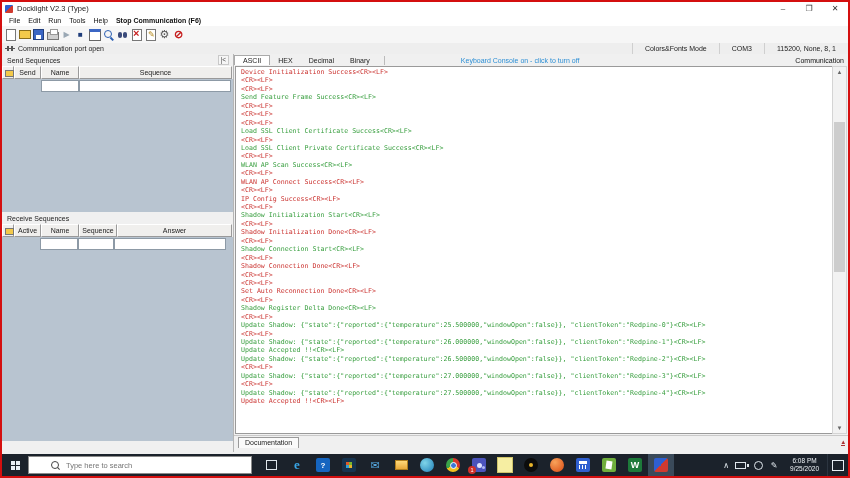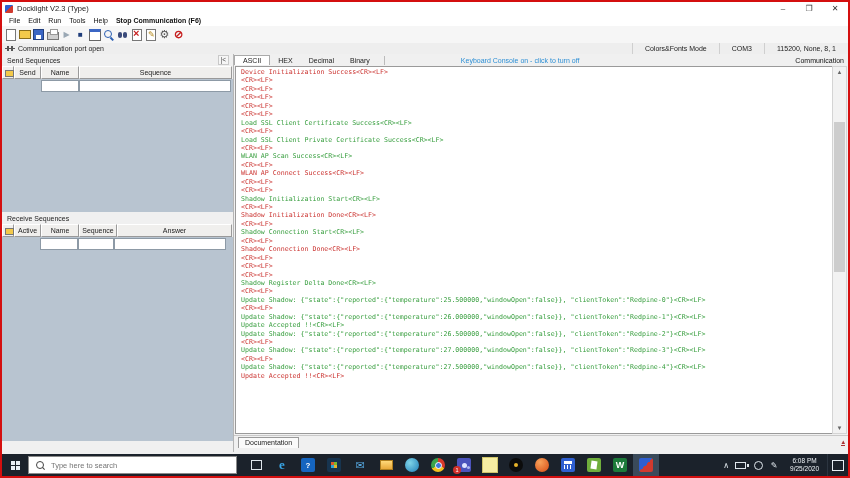"Send Feature Frame Success<CR><LF>" div.ln { html: none -> <div>Send Feature Frame Success&lt;CR&gt;&lt;LF&gt;</div> }
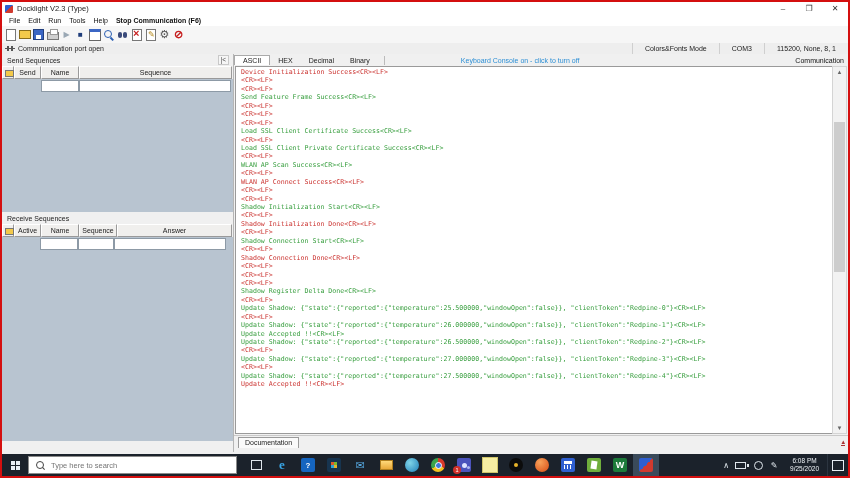"IP Config Success<CR><LF>" div.ln { html: none -> <div>IP Config Success&lt;CR&gt;&lt;LF&gt;</div> }
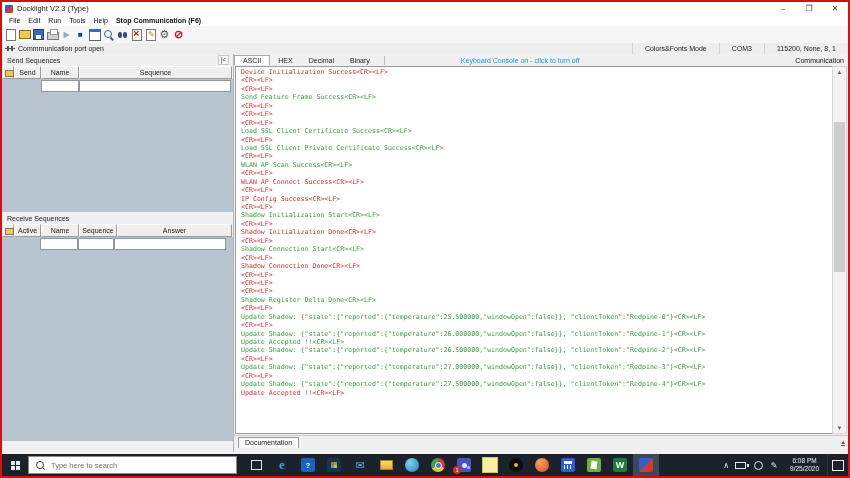"Set Auto Reconnection Done<CR><LF>" div.ln { html: none -> <div>Set Auto Reconnection Done&lt;CR&gt;&lt;LF&gt;</div> }
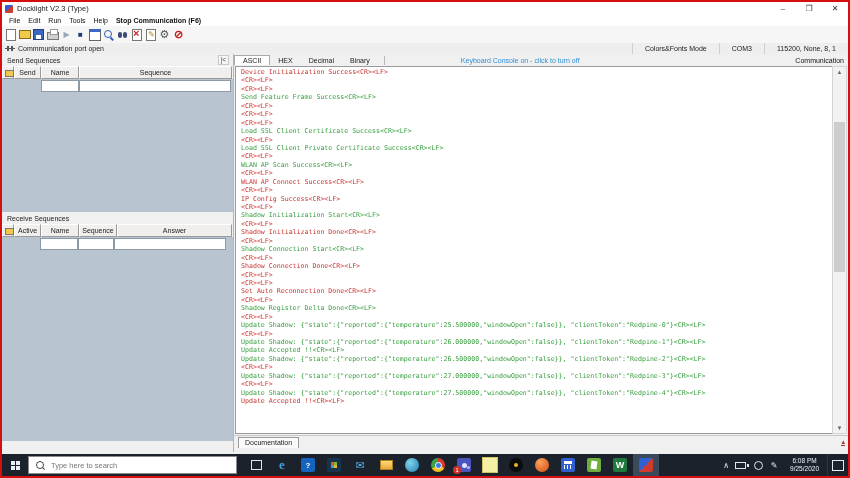"Type here to search" .search-box { padding-left: 7px -> 22px }
